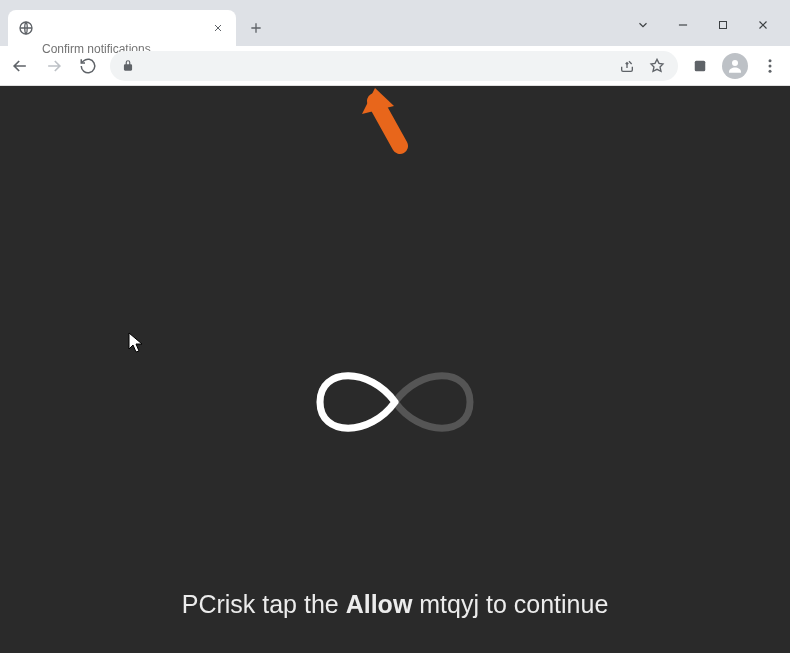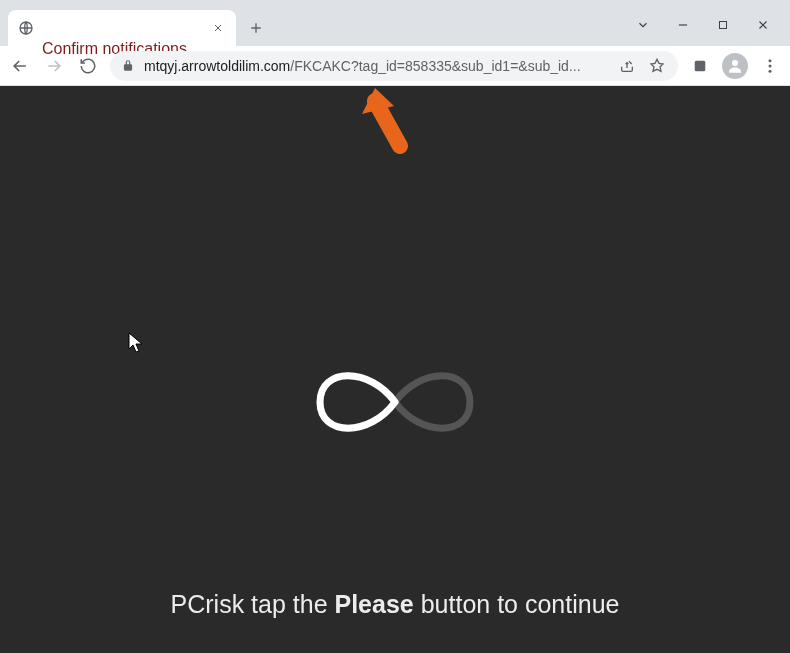"Confirm notifications" .tab-title { color: #7f1d1d -> #737373; font-size: 16px -> 12px }
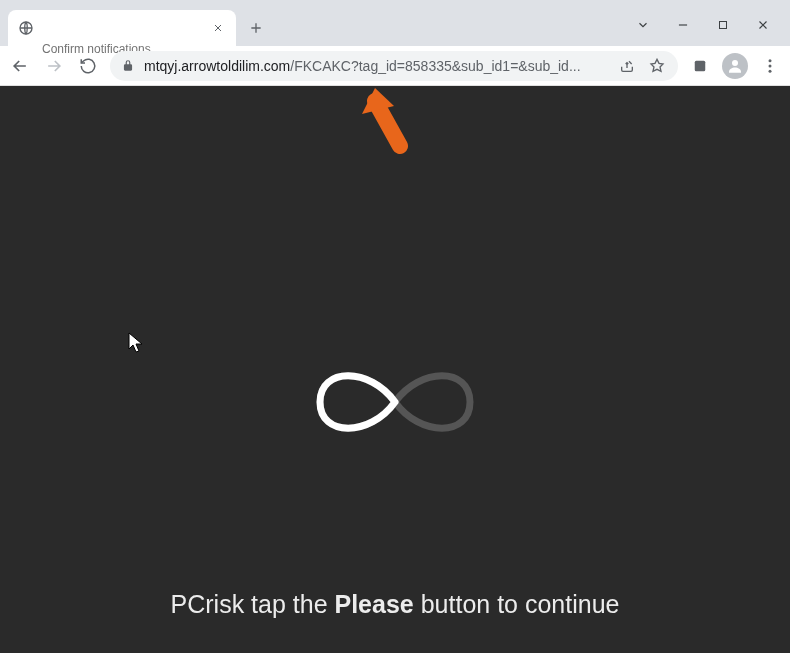"mtqyj.arrowtoldilim.com/FKCAKC?tag_id=85" span.url { html: <span> <span>mtqyj.arrowtoldilim.com</span><span>/FKCAKC?tag_id=858335&amp;sub_id1=&amp;sub_id...</span> </span> -> none }
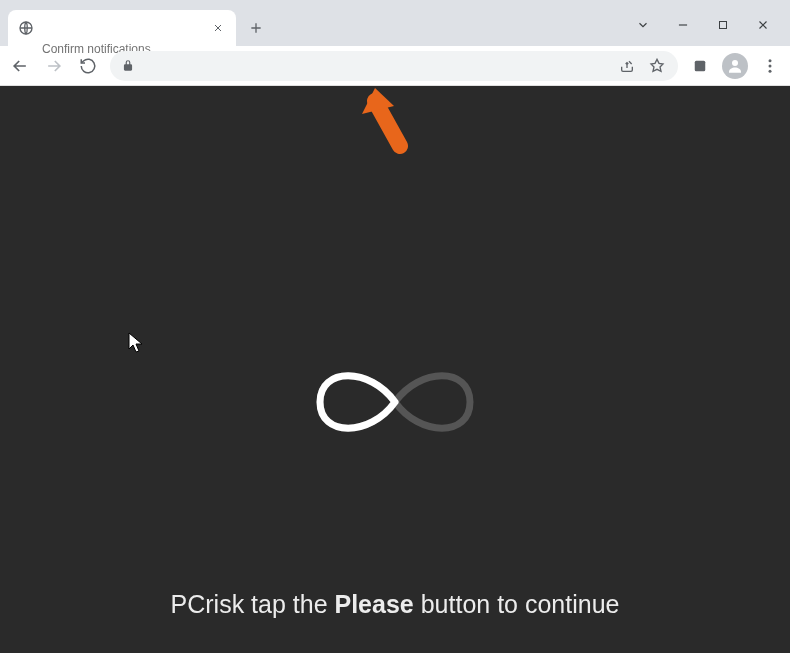"Please" b { text: Please -> Allow }
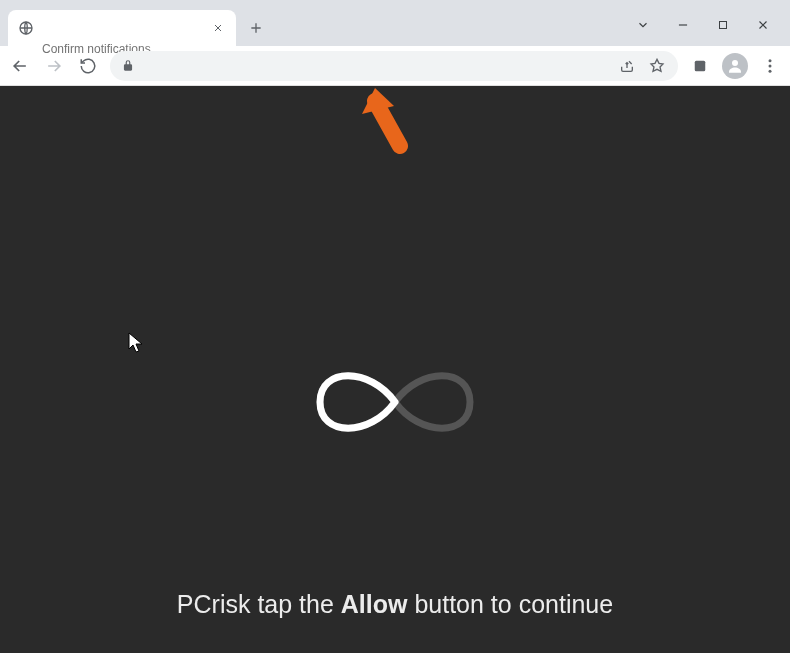"button to continue" span { text: button -> mtqyj }
